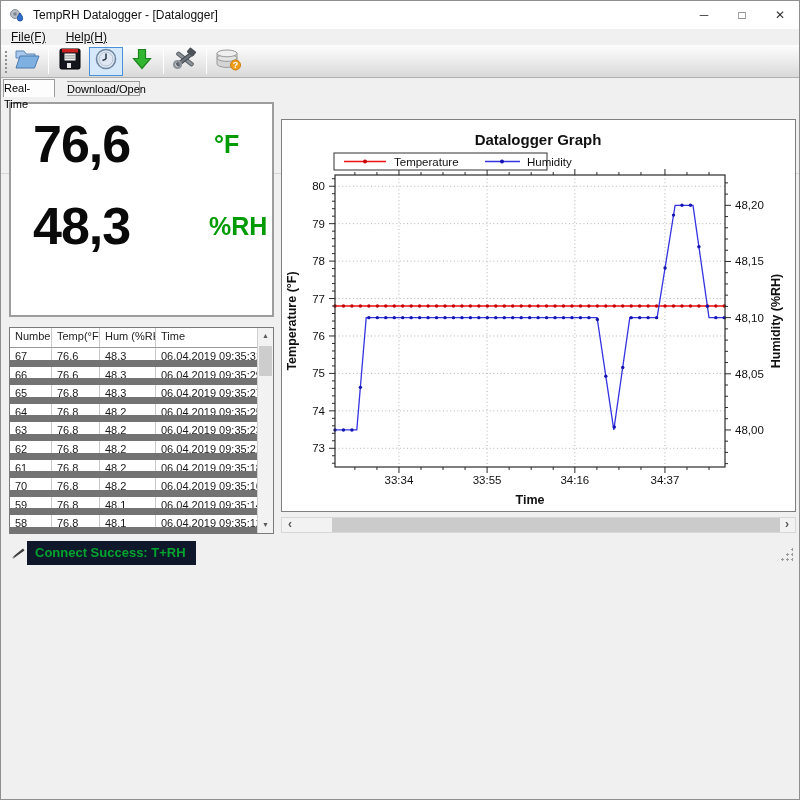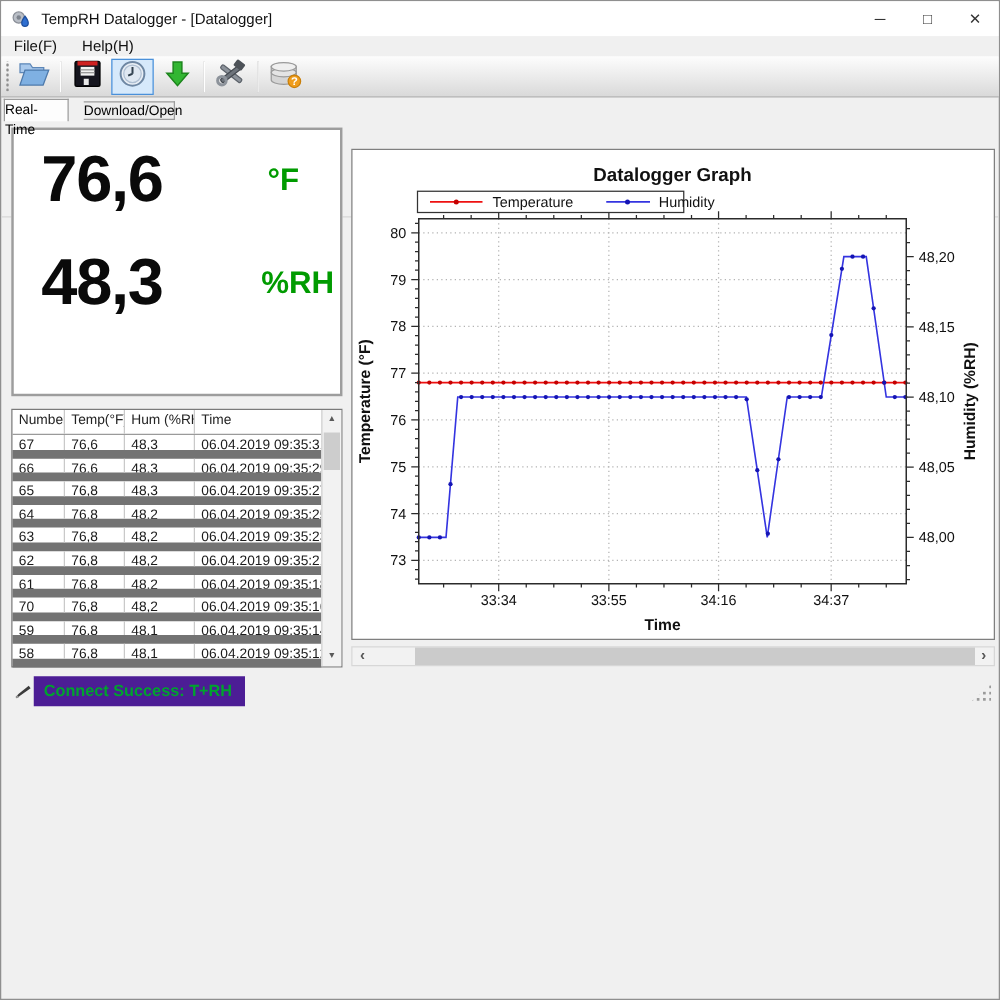"File(F)" .menubar { text-decoration: none -> underline }
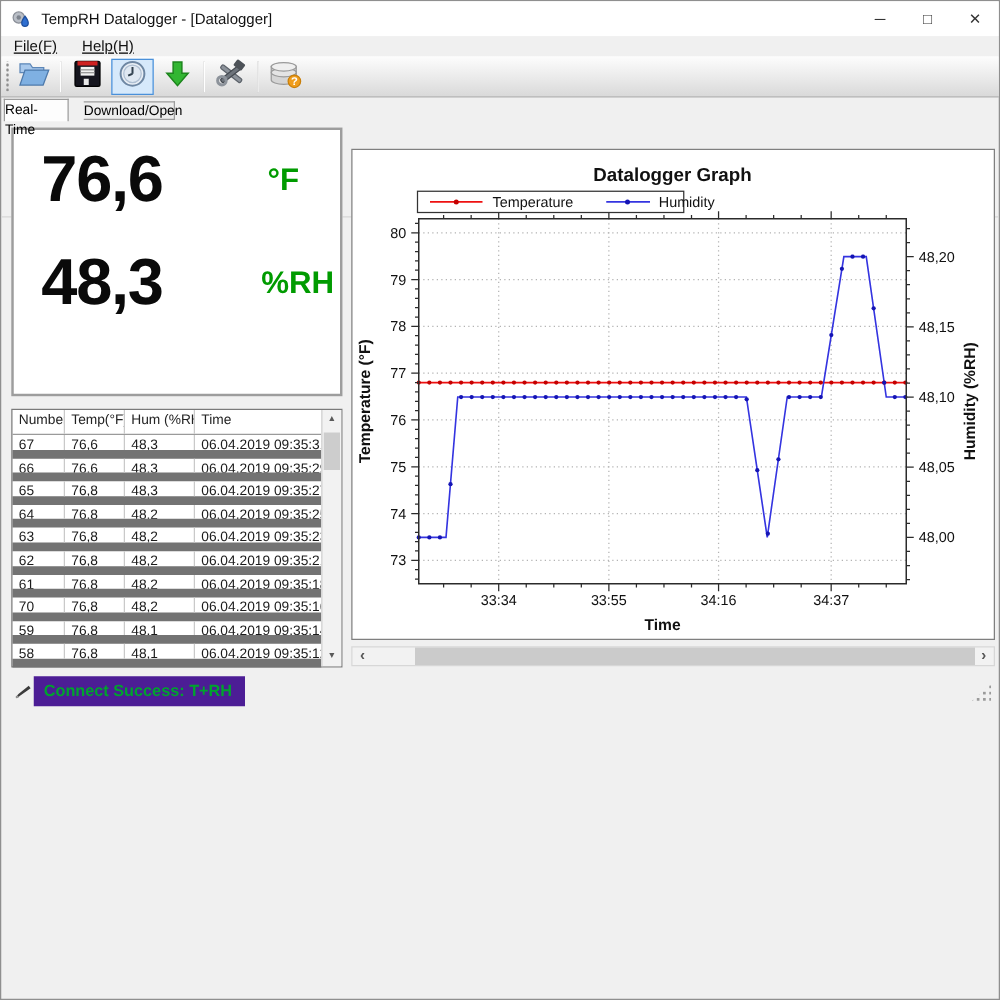"Connect Success: T+RH" .status-label { background: #4c1d95 -> #0f172a }
